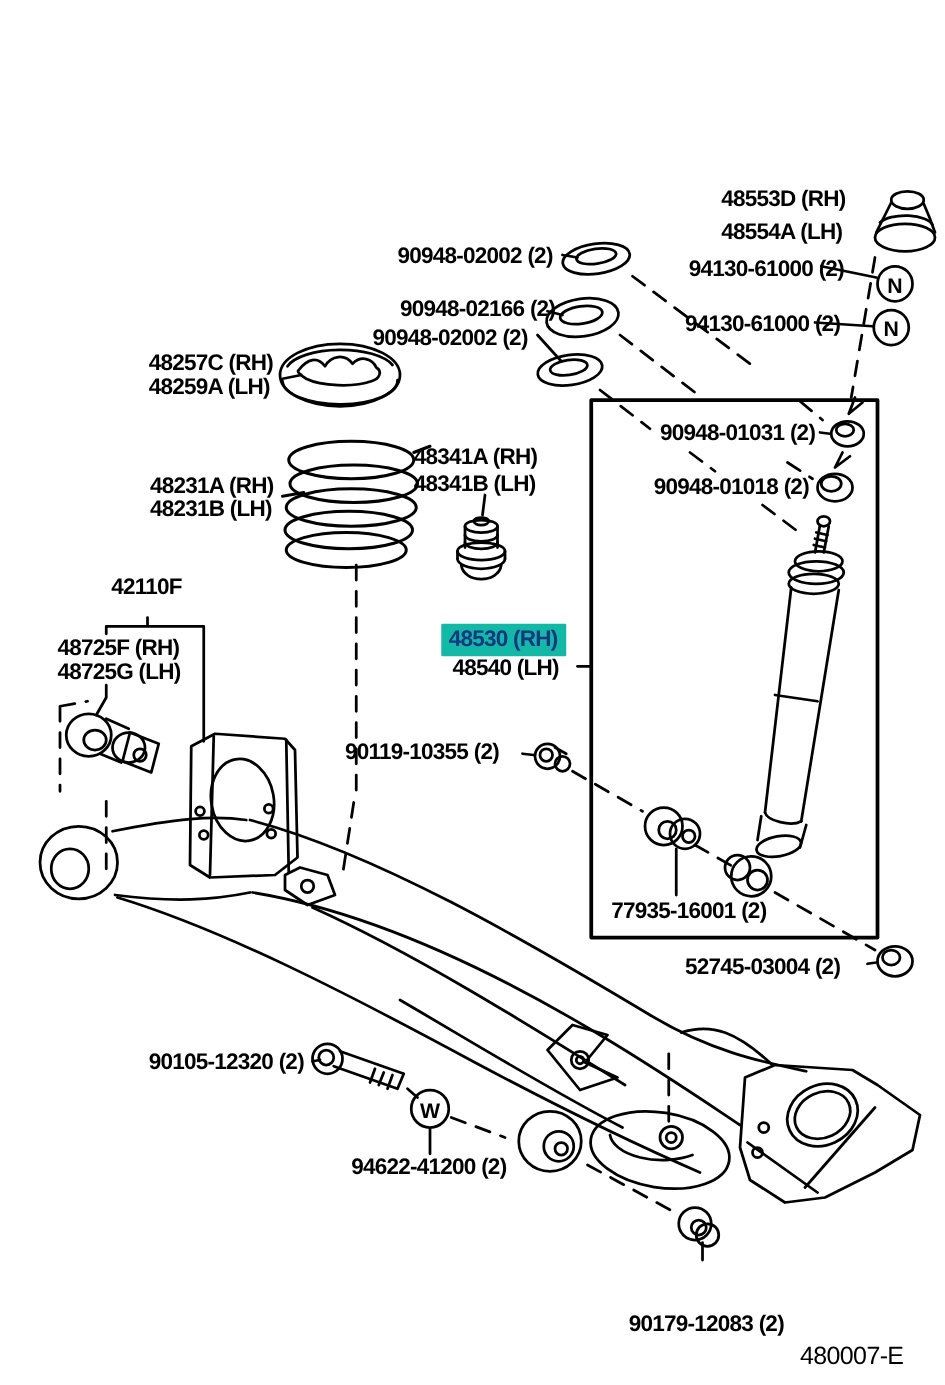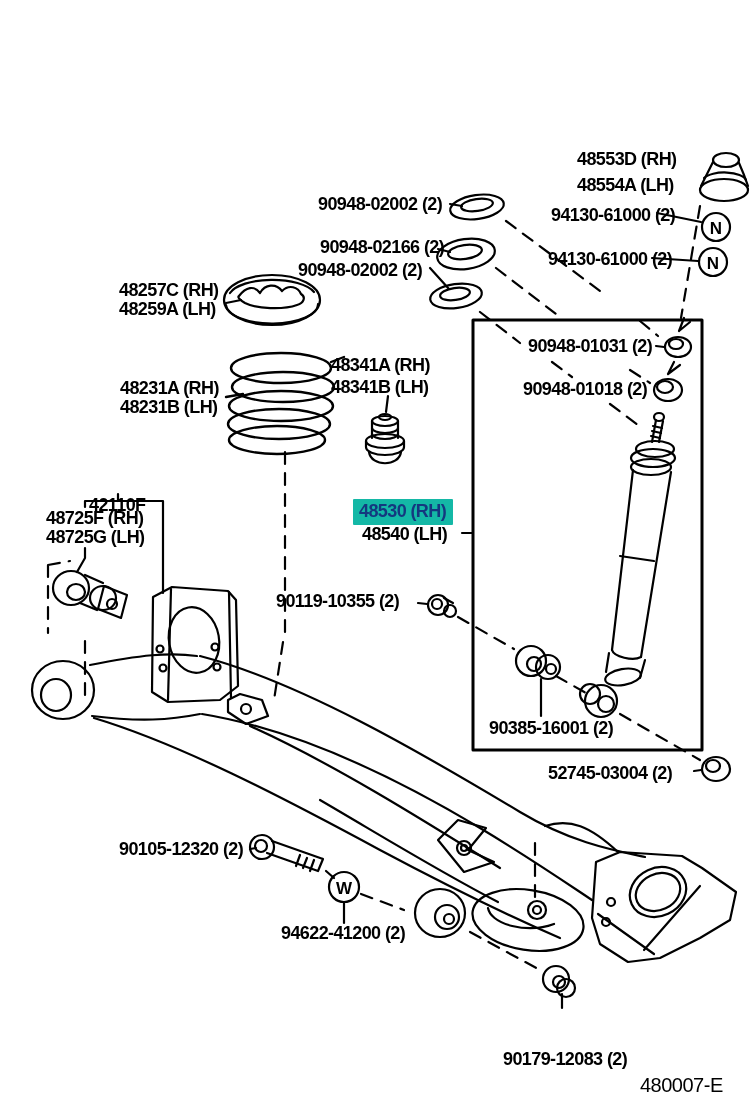"42110F" div.lbl { top: 496px -> 460px }
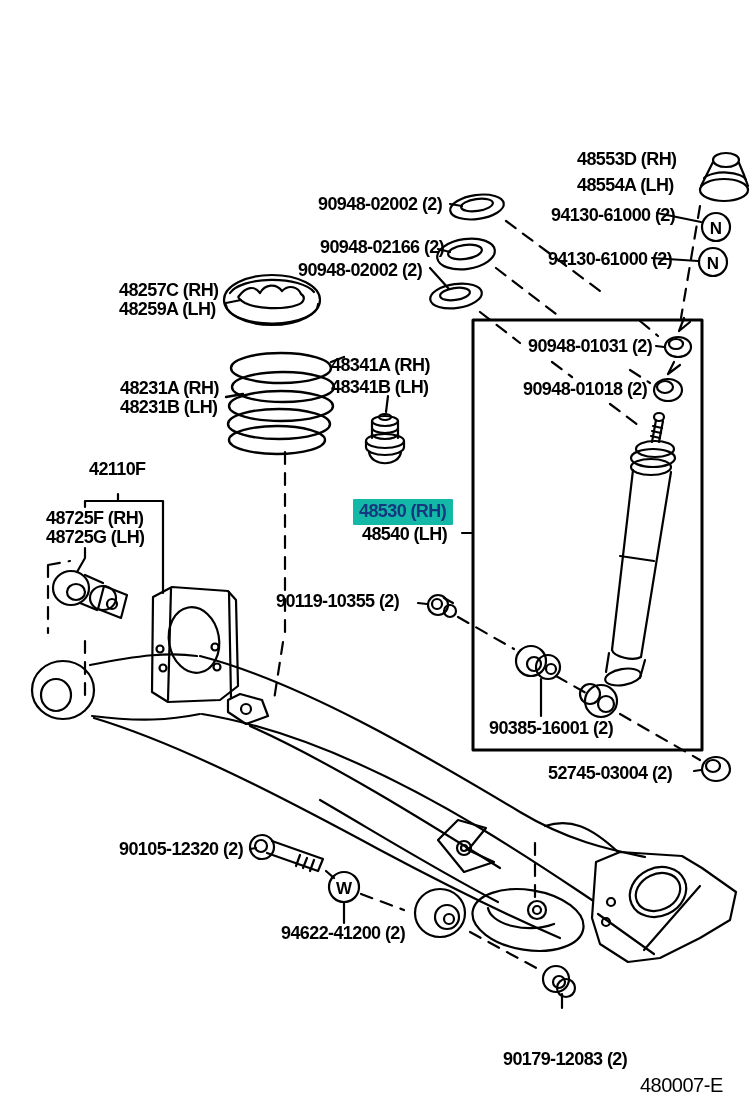"90385-16001 (2)" div.lbl { text: 90385-16001 -> 77935-16001 }
